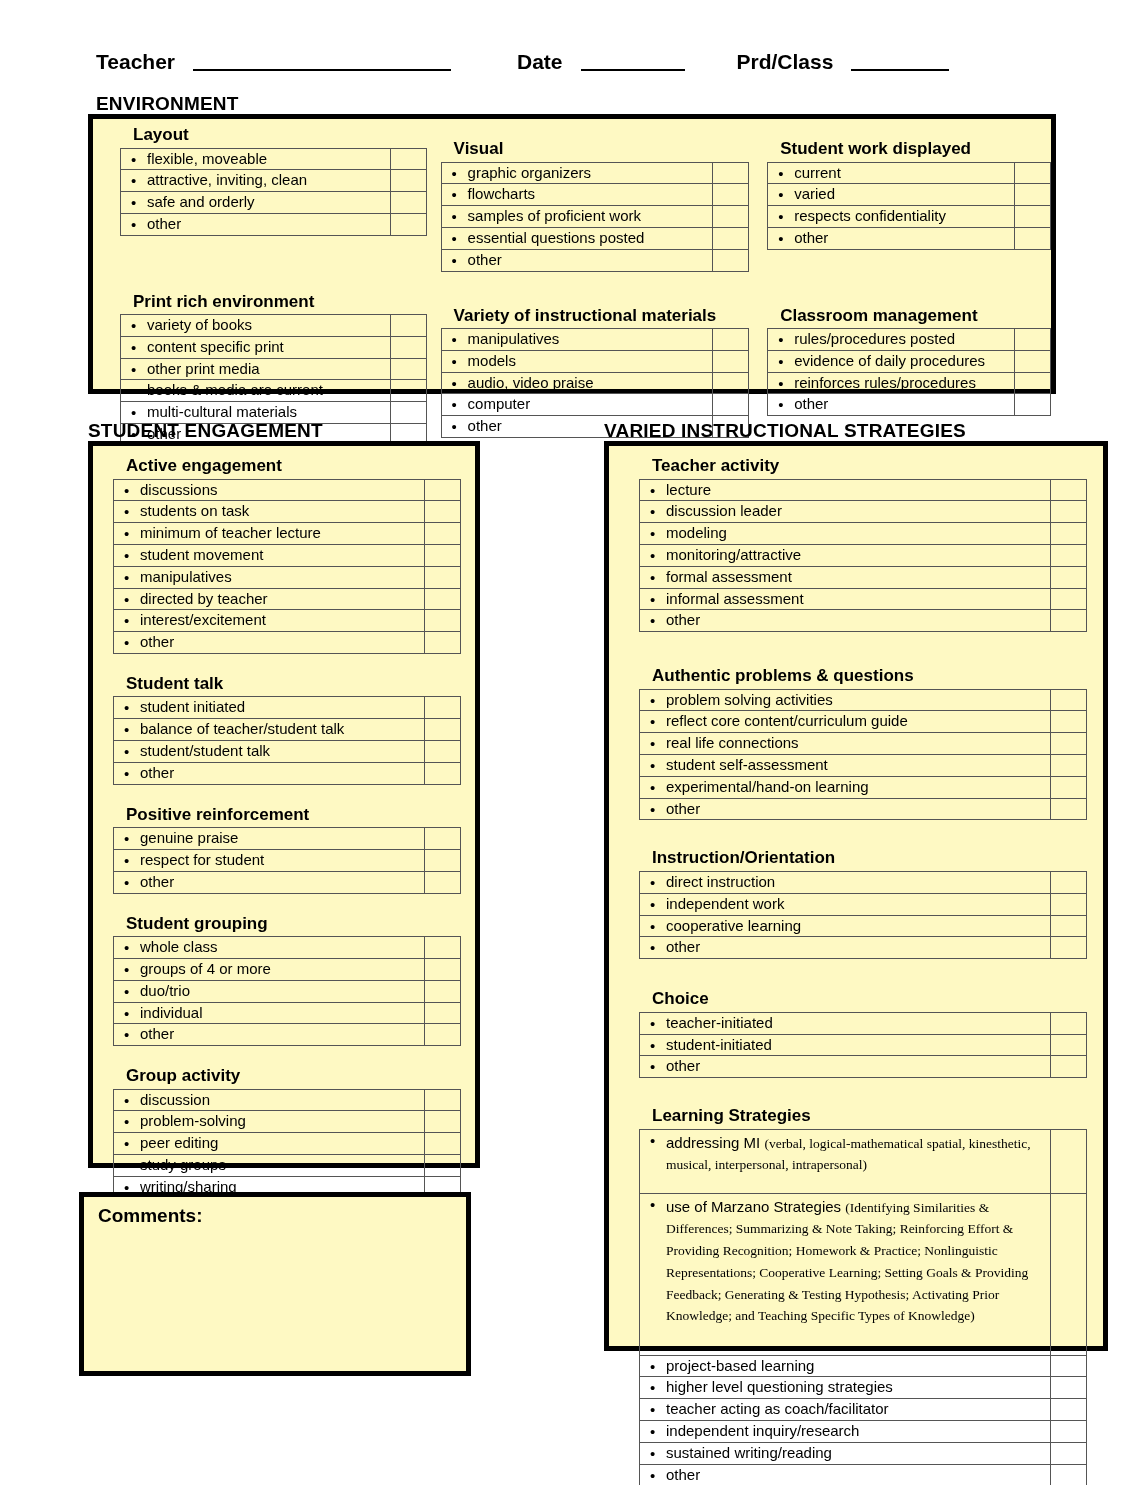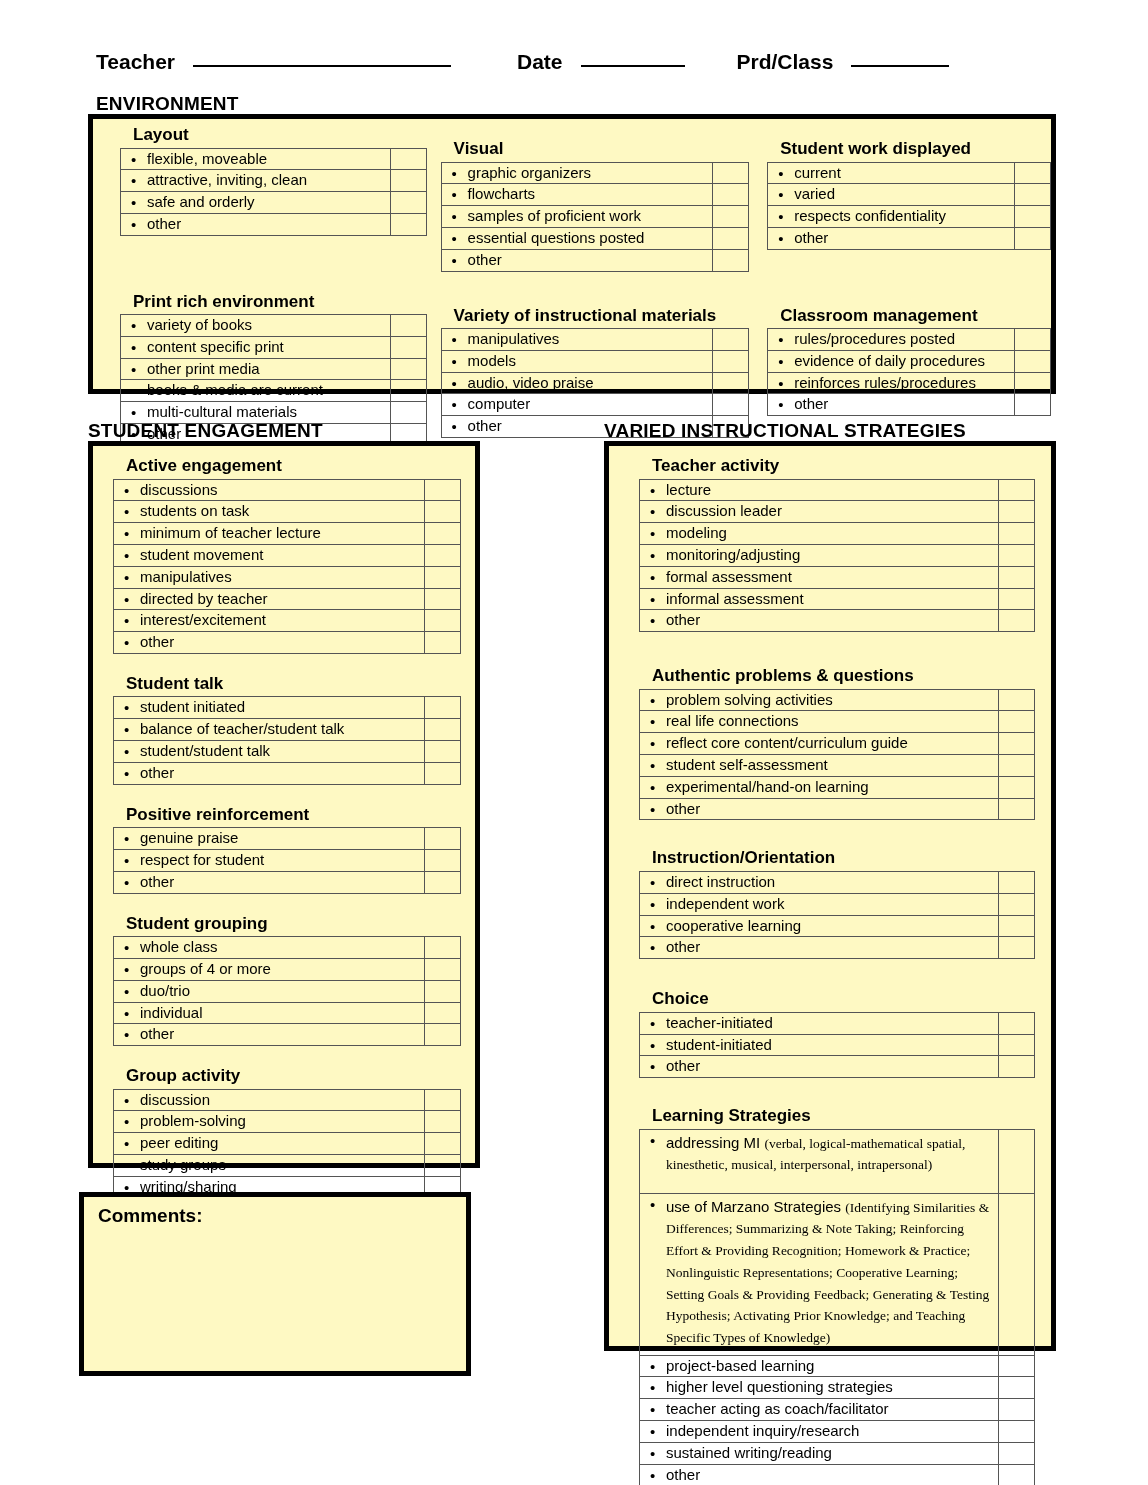"Teacher" .form-header { align-items: flex-start -> center }
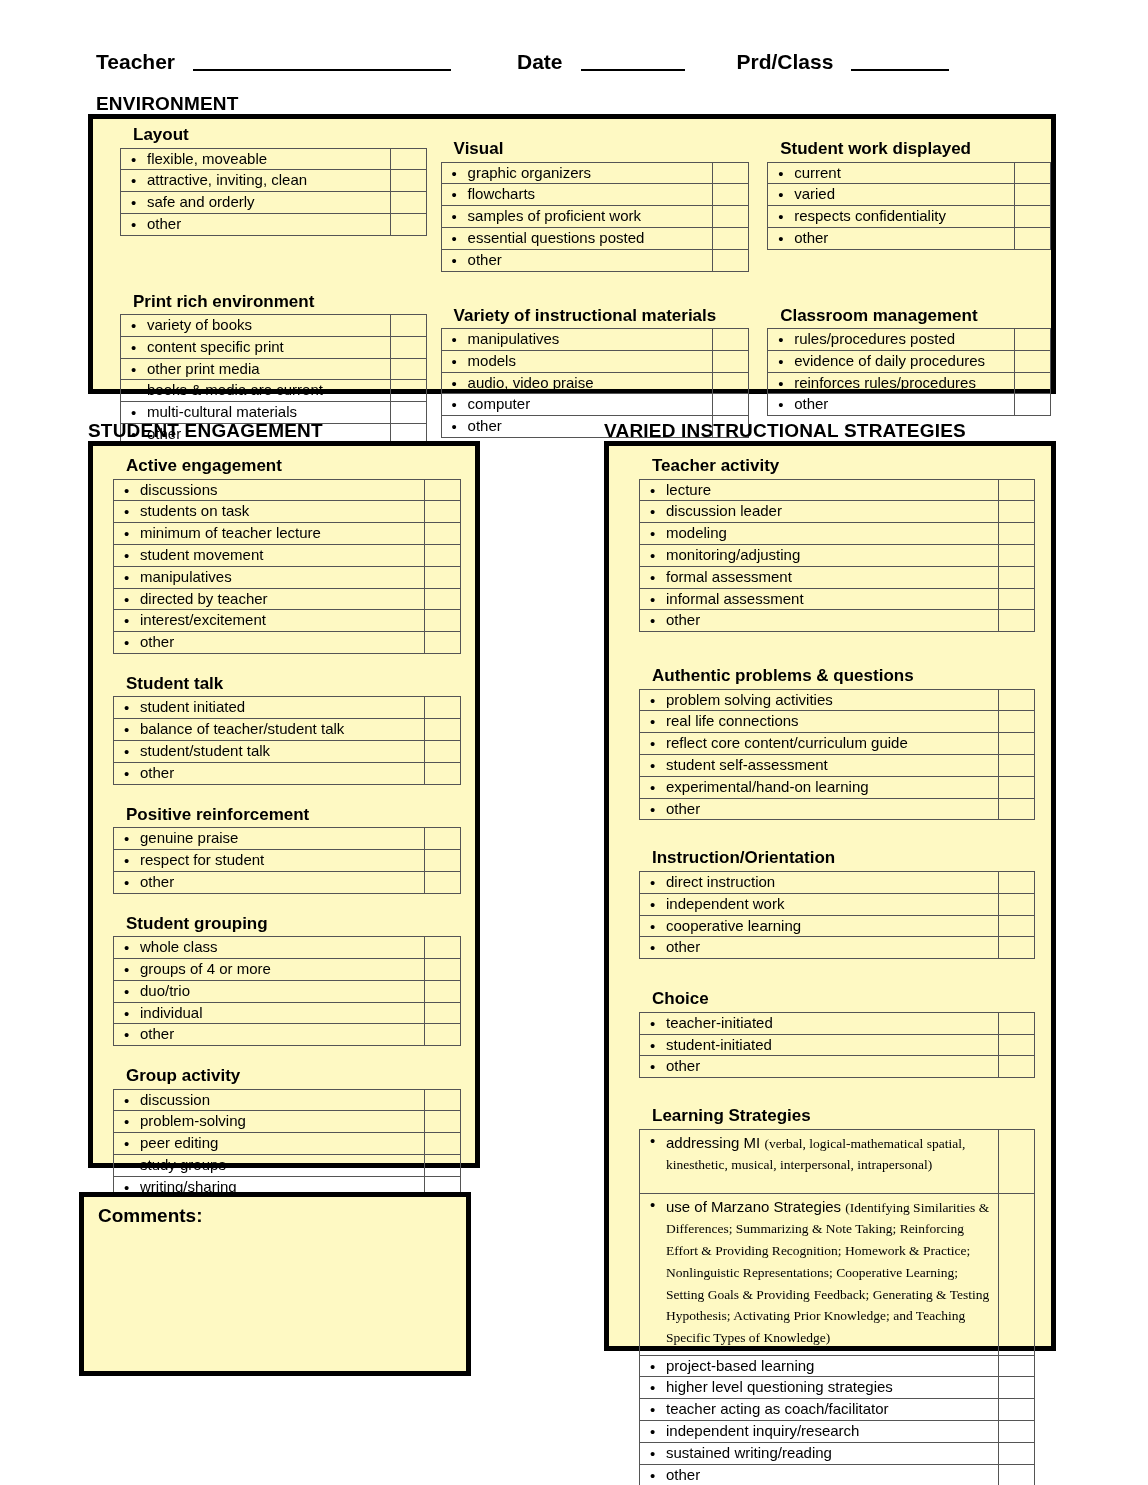"Teacher activity" #vis-frame { width: 452px -> 504px }
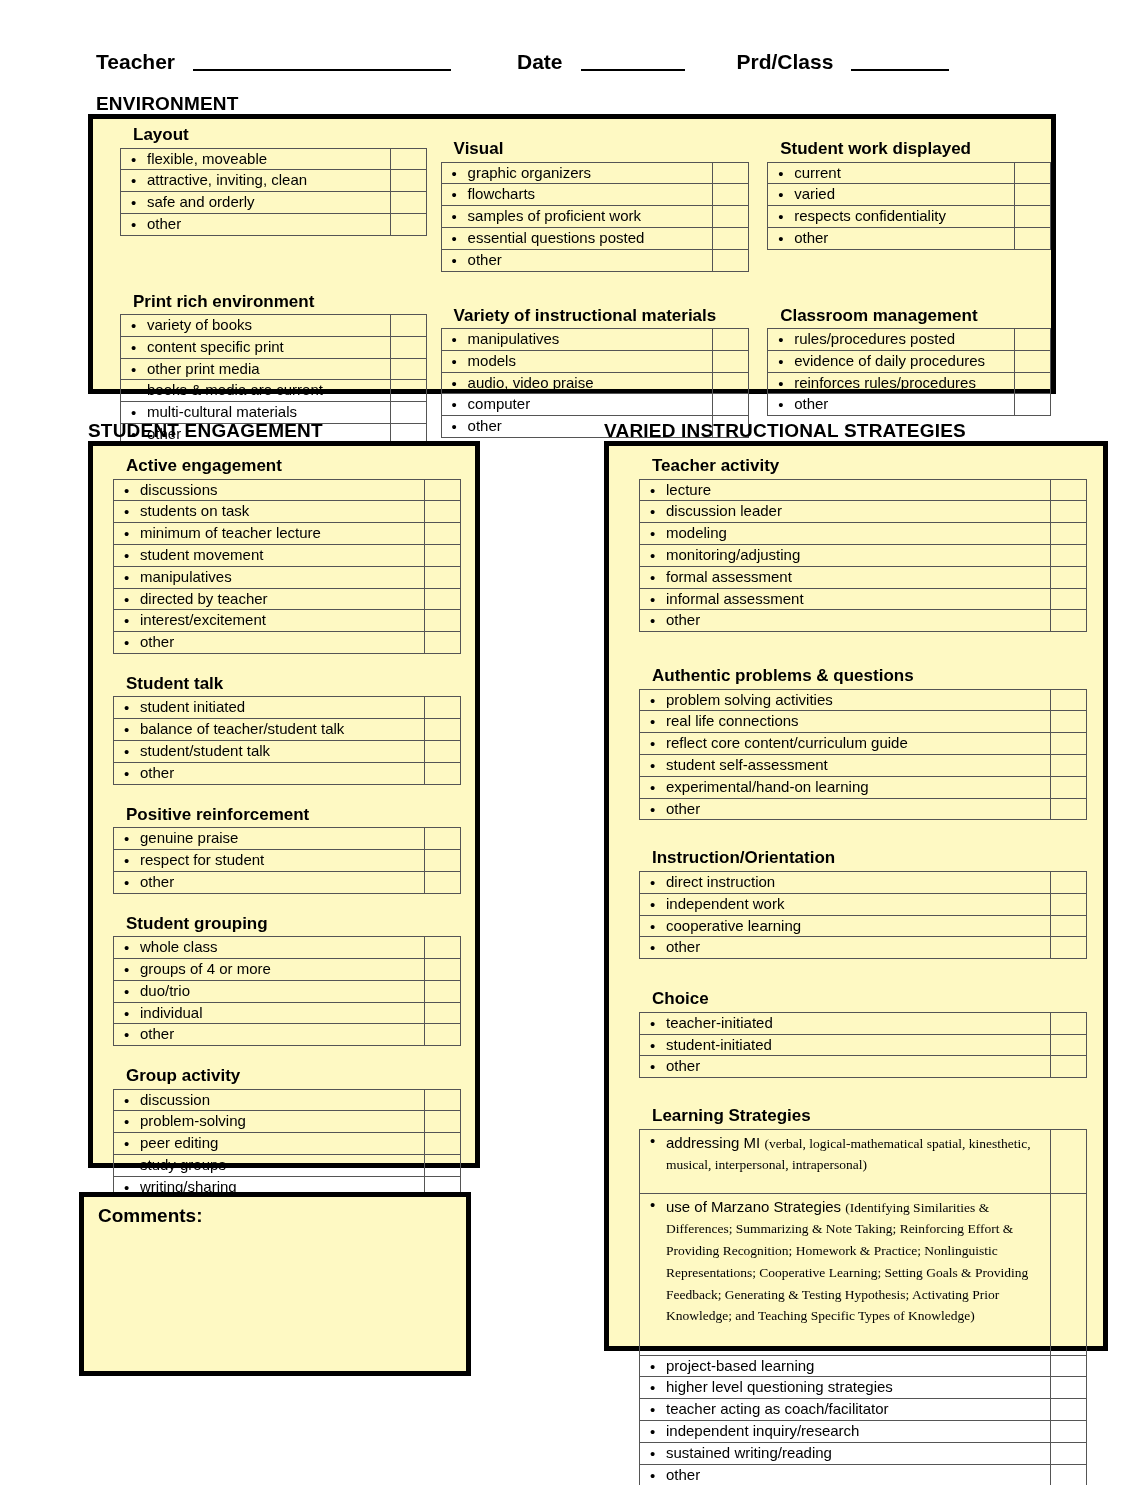"monitoring/adjusting" span.item-text { text: monitoring/adjusting -> monitoring/attractive }
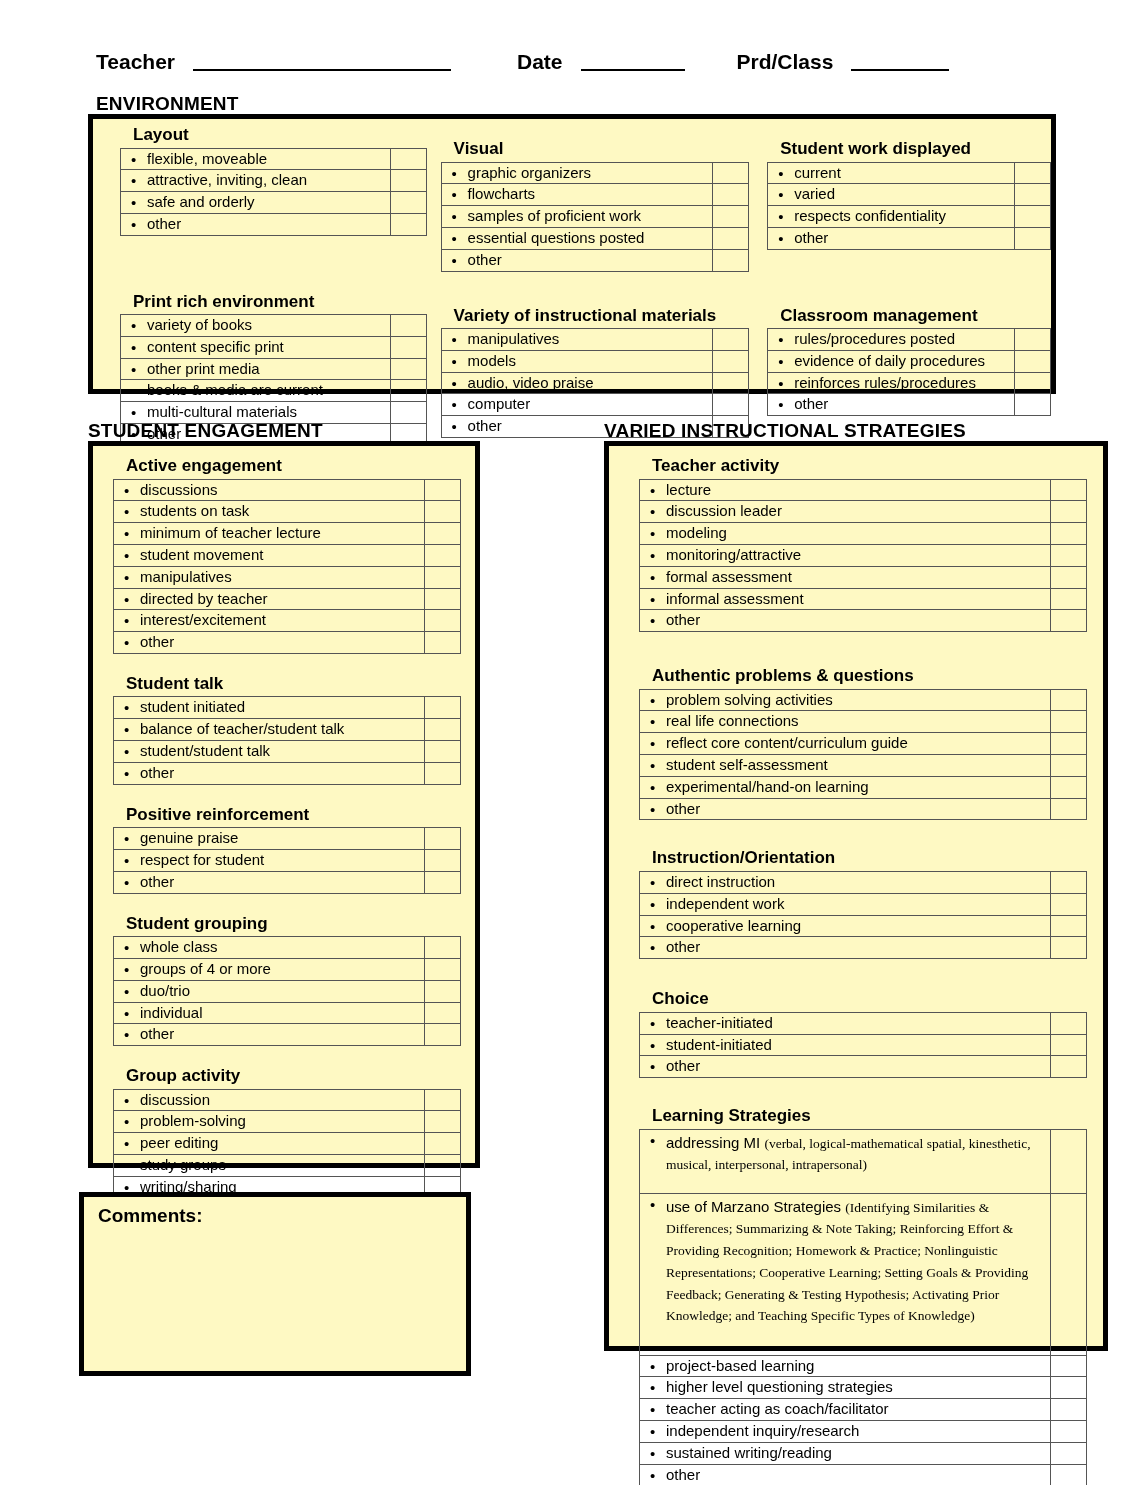"• real life connections" tr { order: before "• reflect core content/curriculum guide" -> after "• reflect core content/curriculum guide" }
